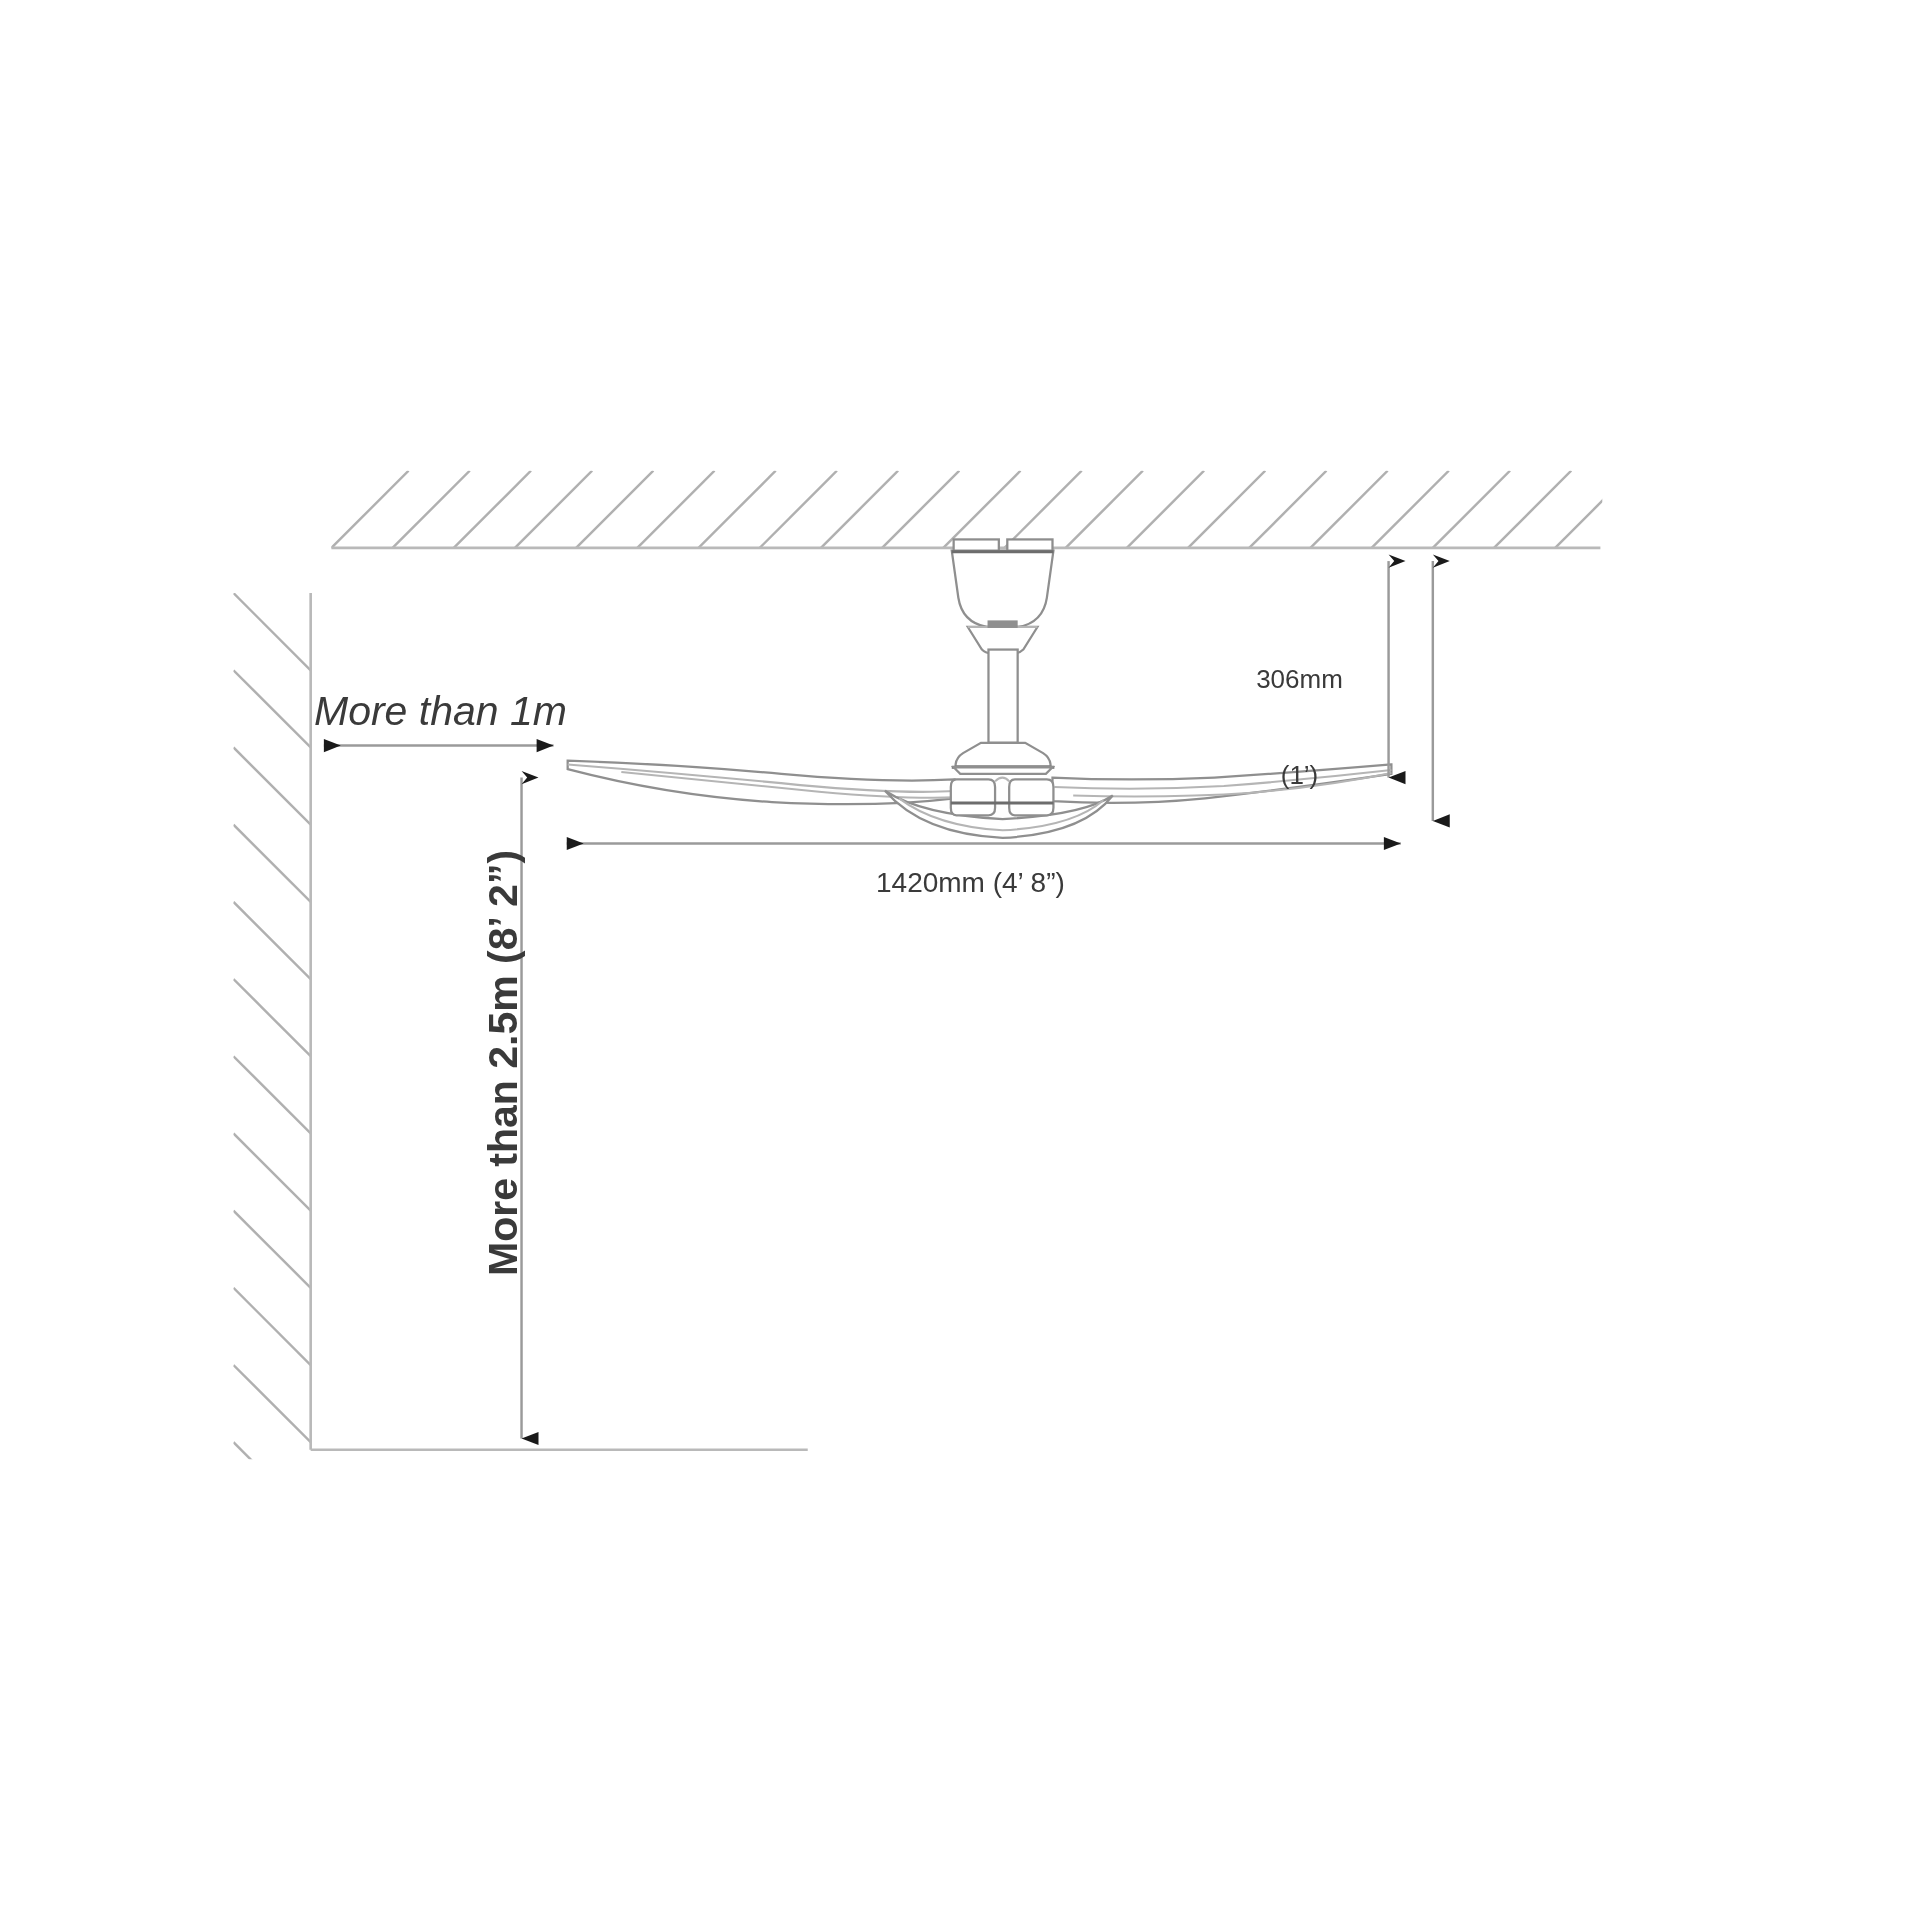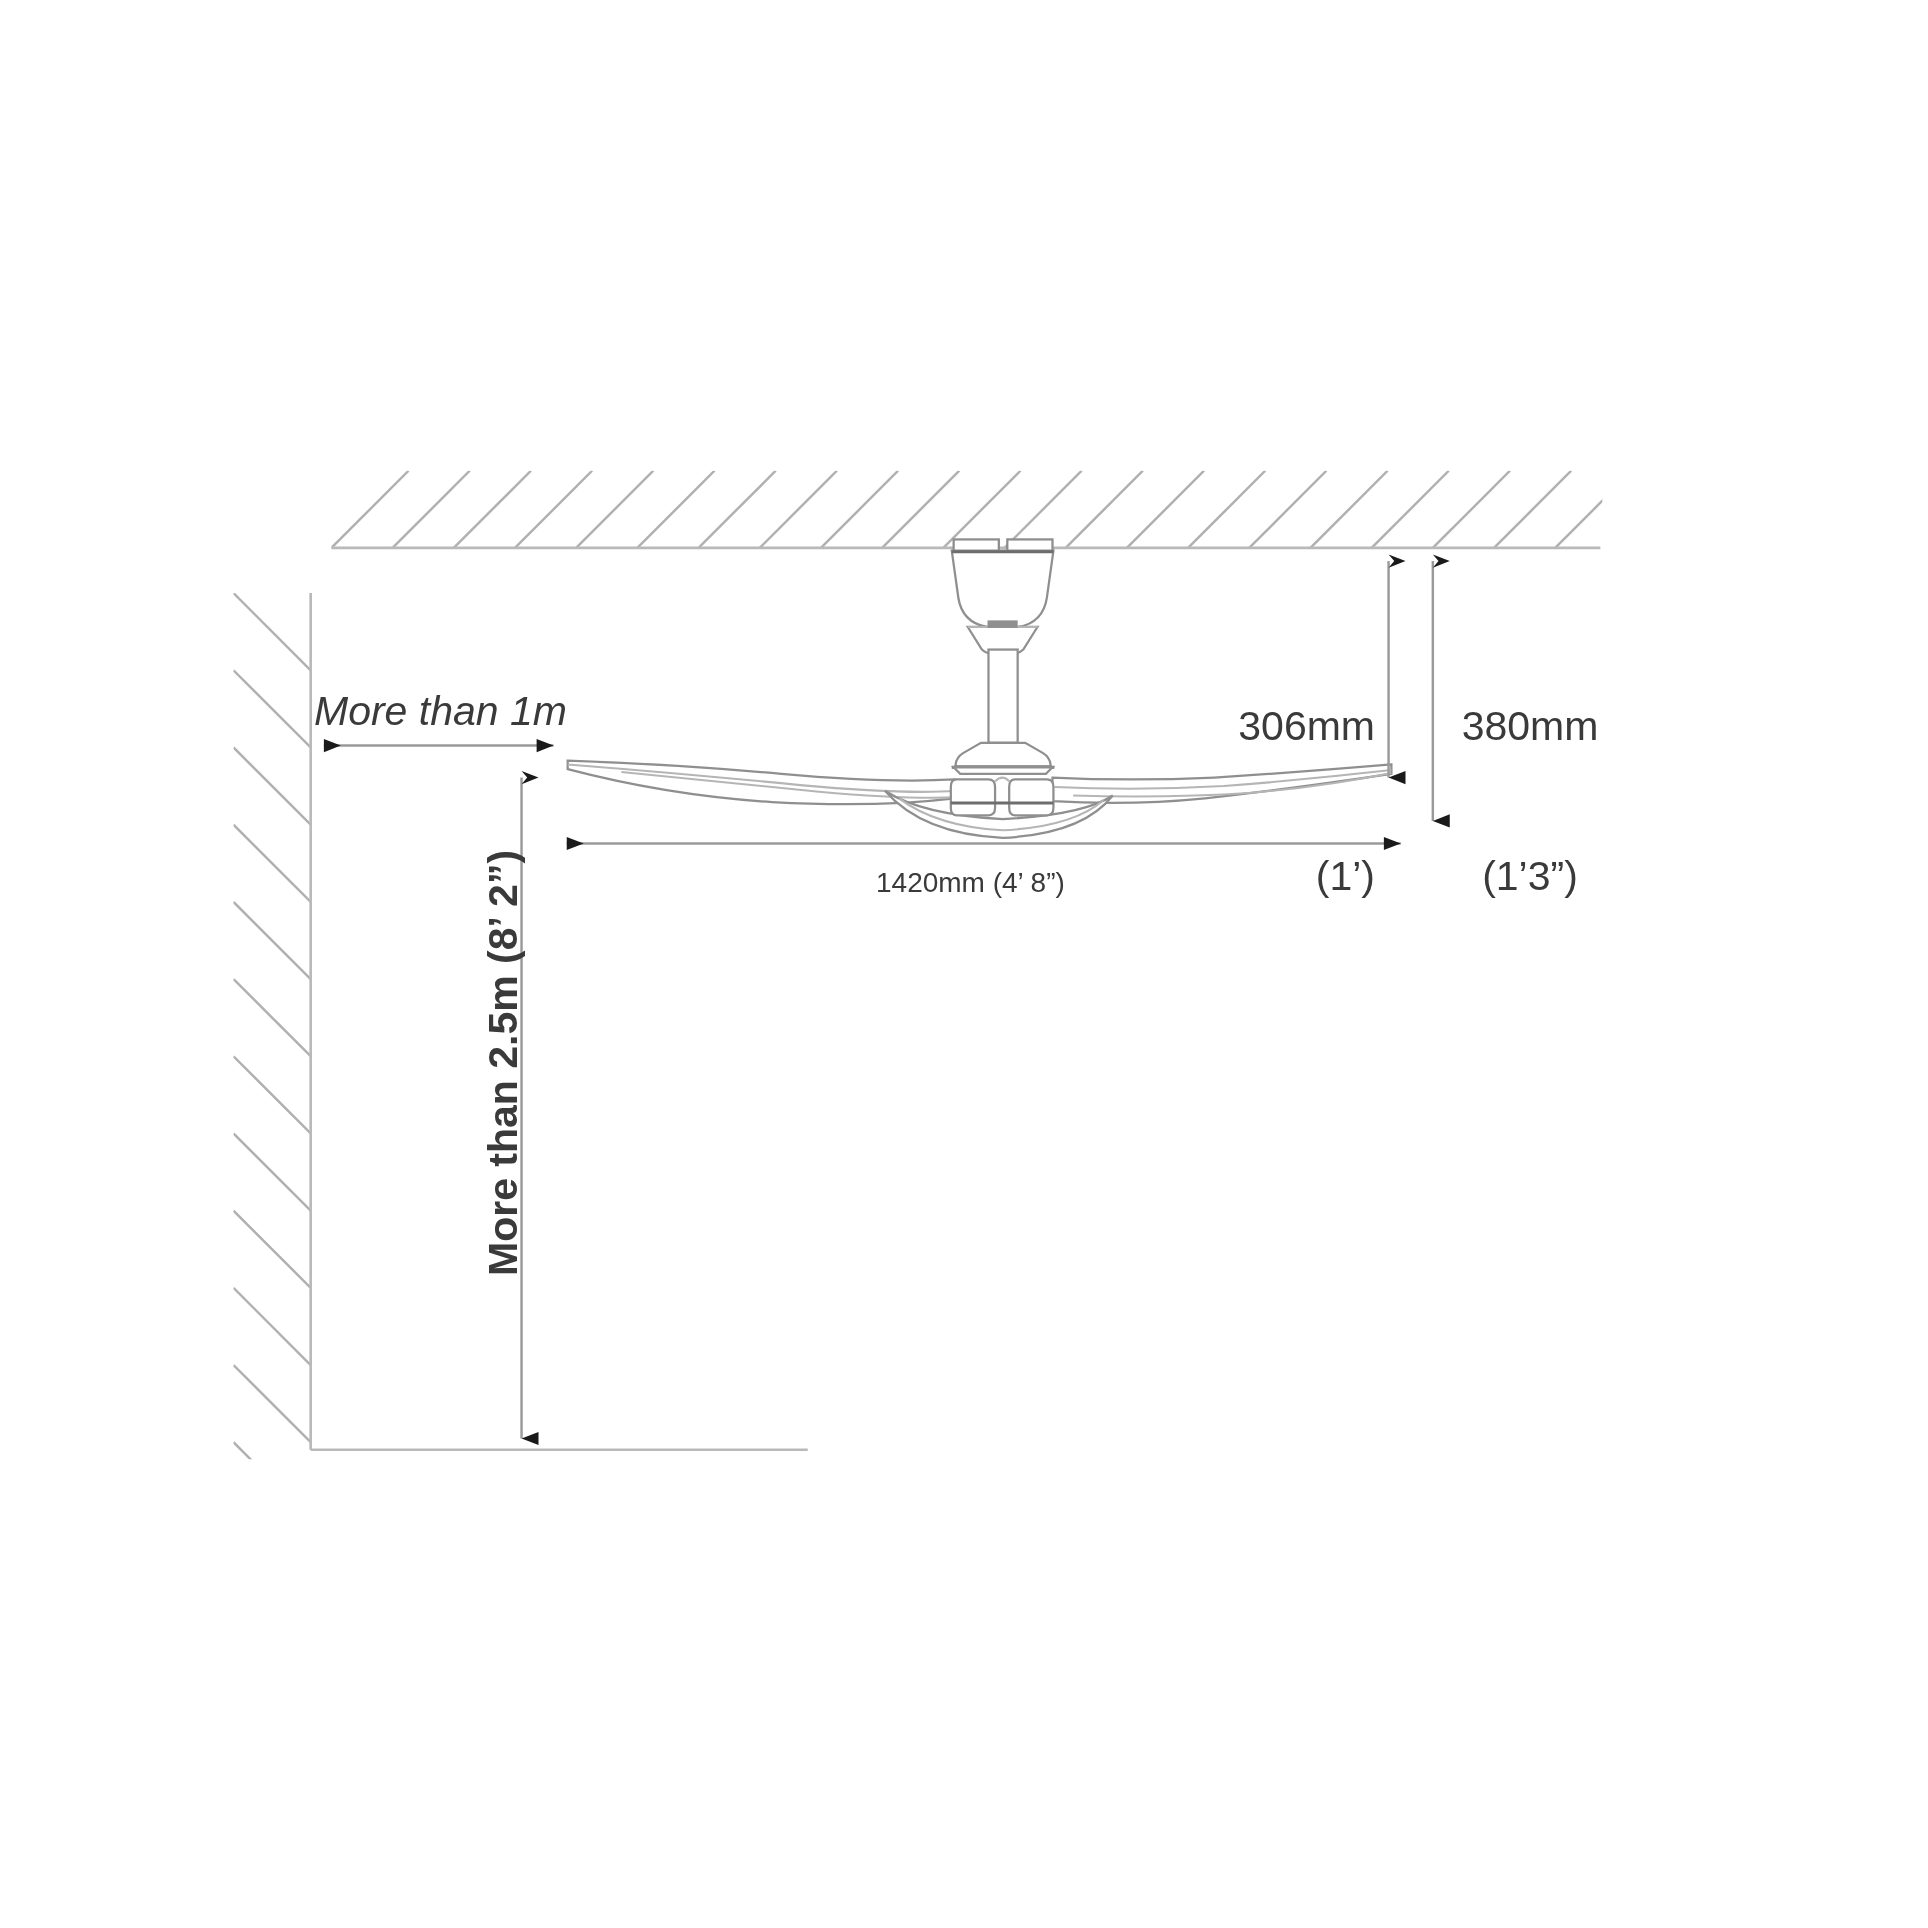"306mm" #label-306 { font-size: 41px -> 26px; text-align: right -> center }
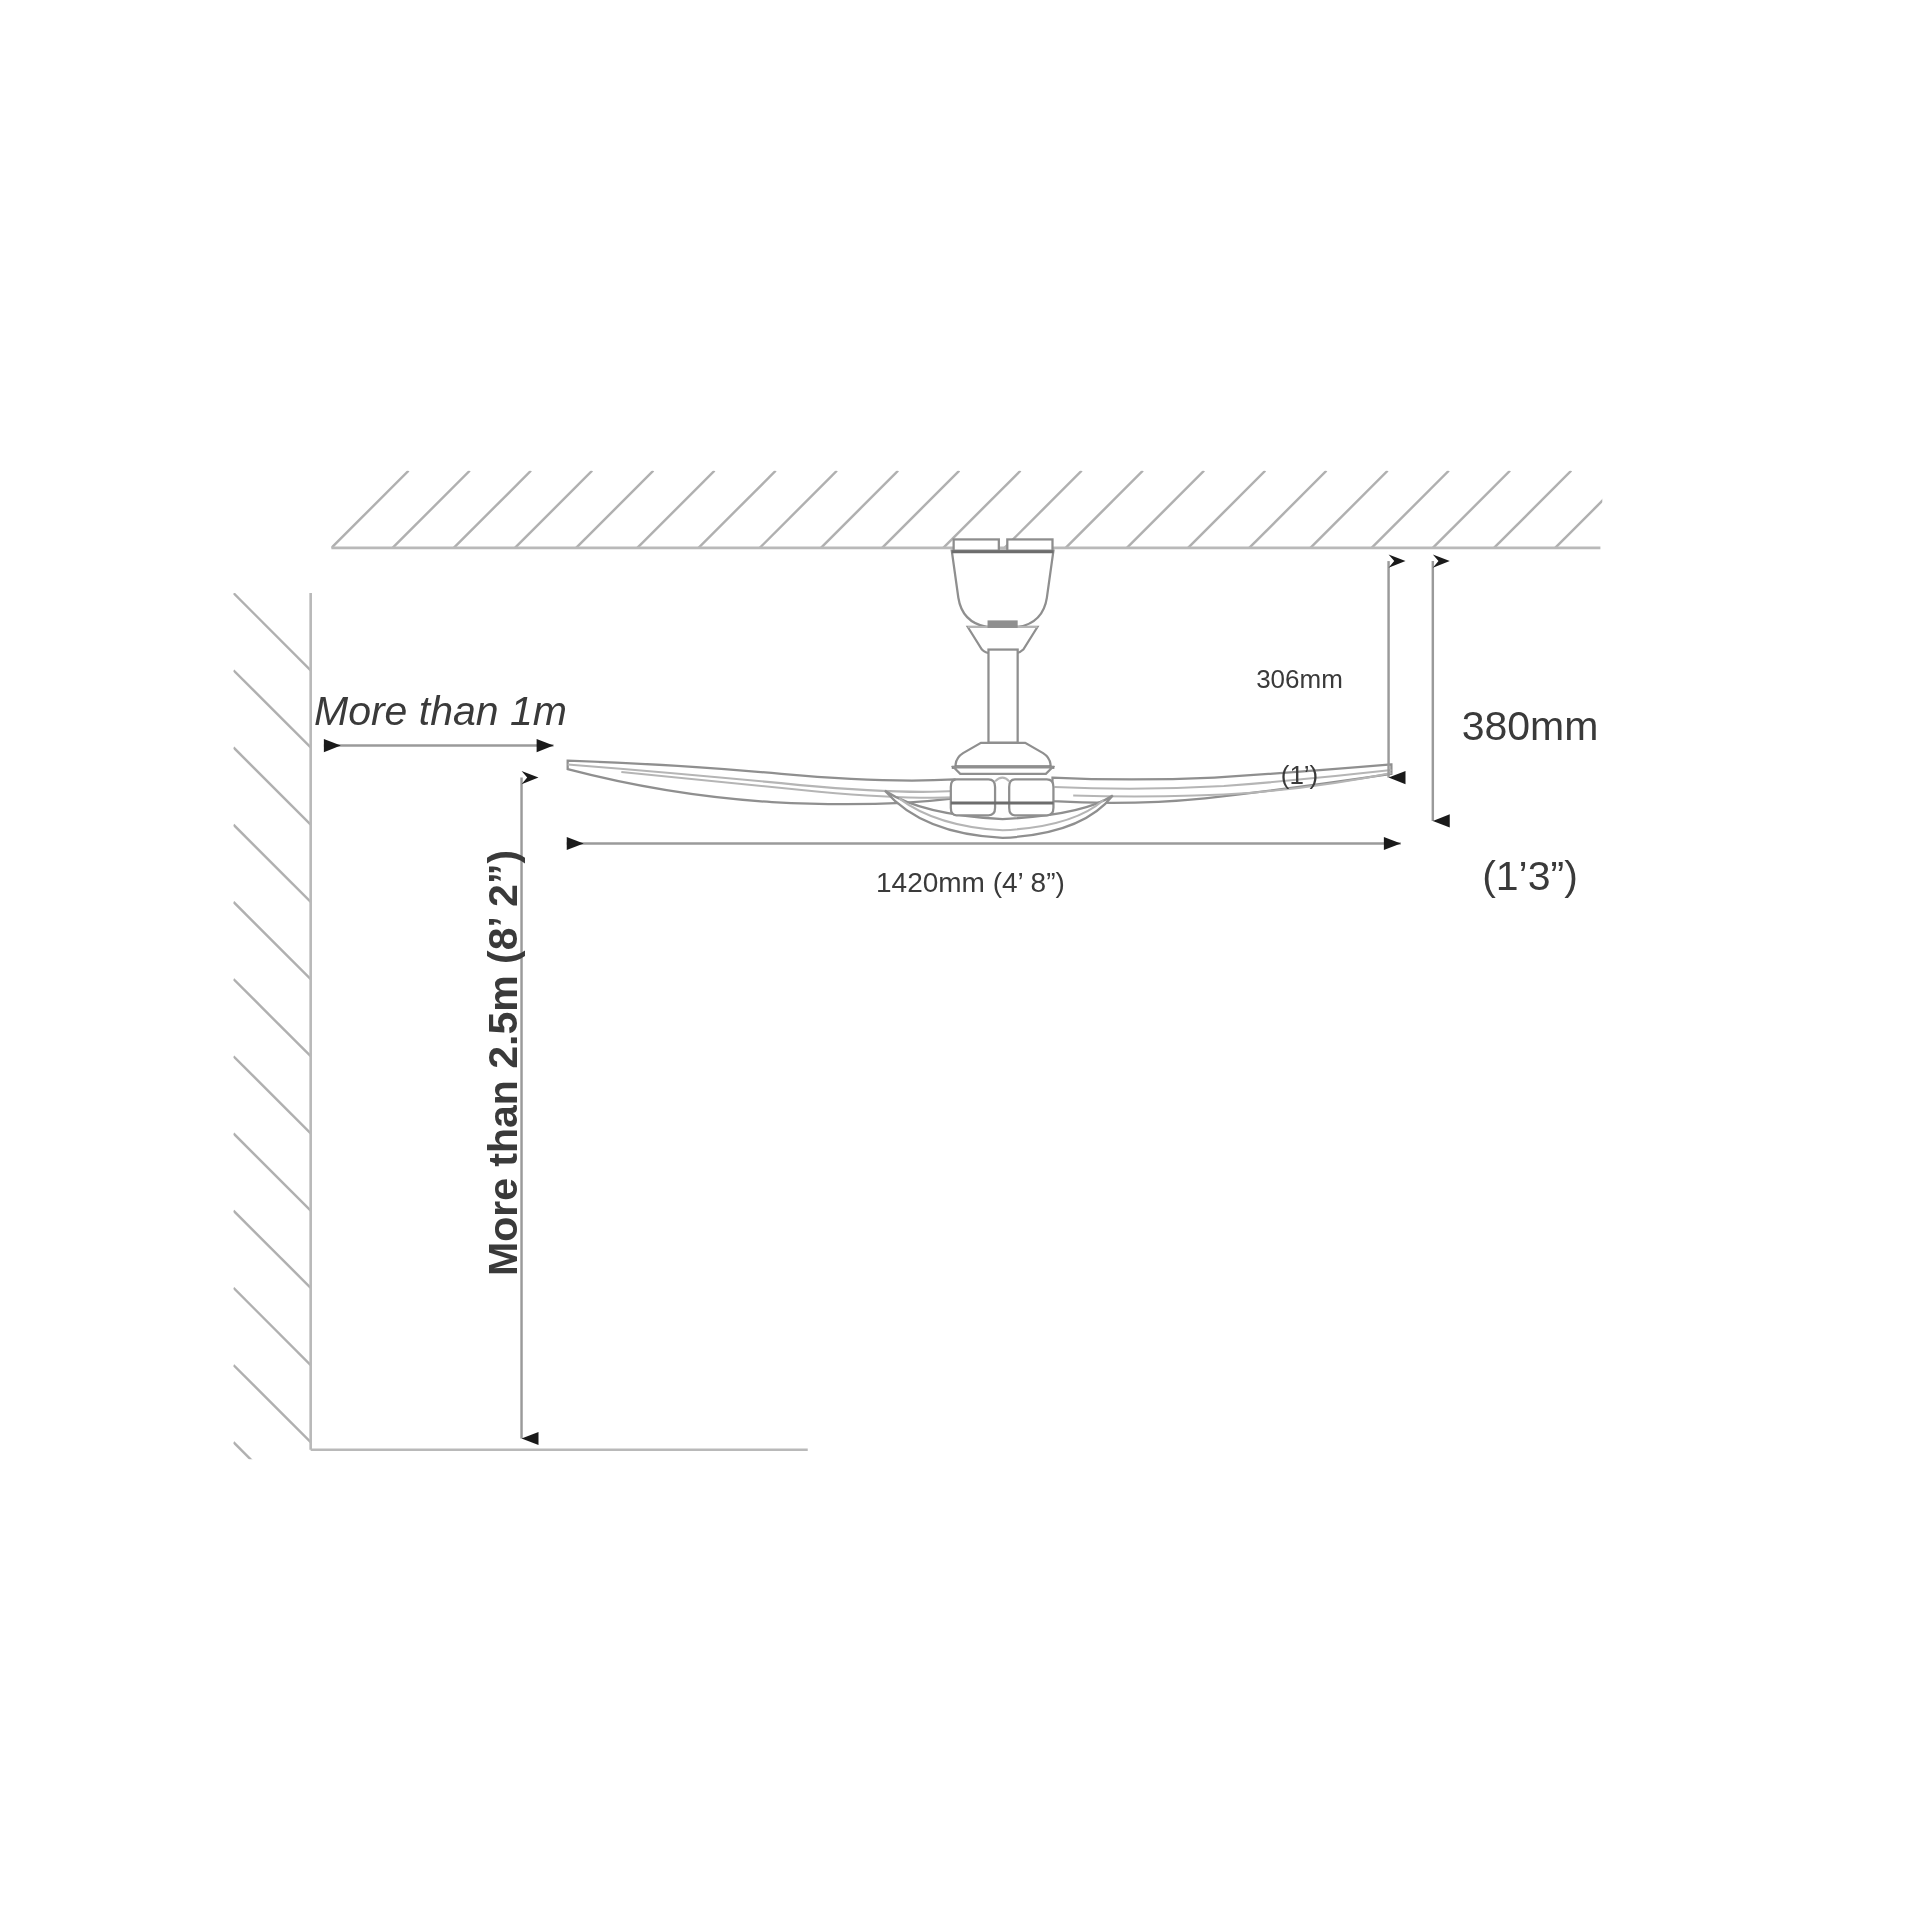"380mm" div.dim-label { html: <div> <div>380mm</div> <div>(1’3”)</div> </div> -> none }
